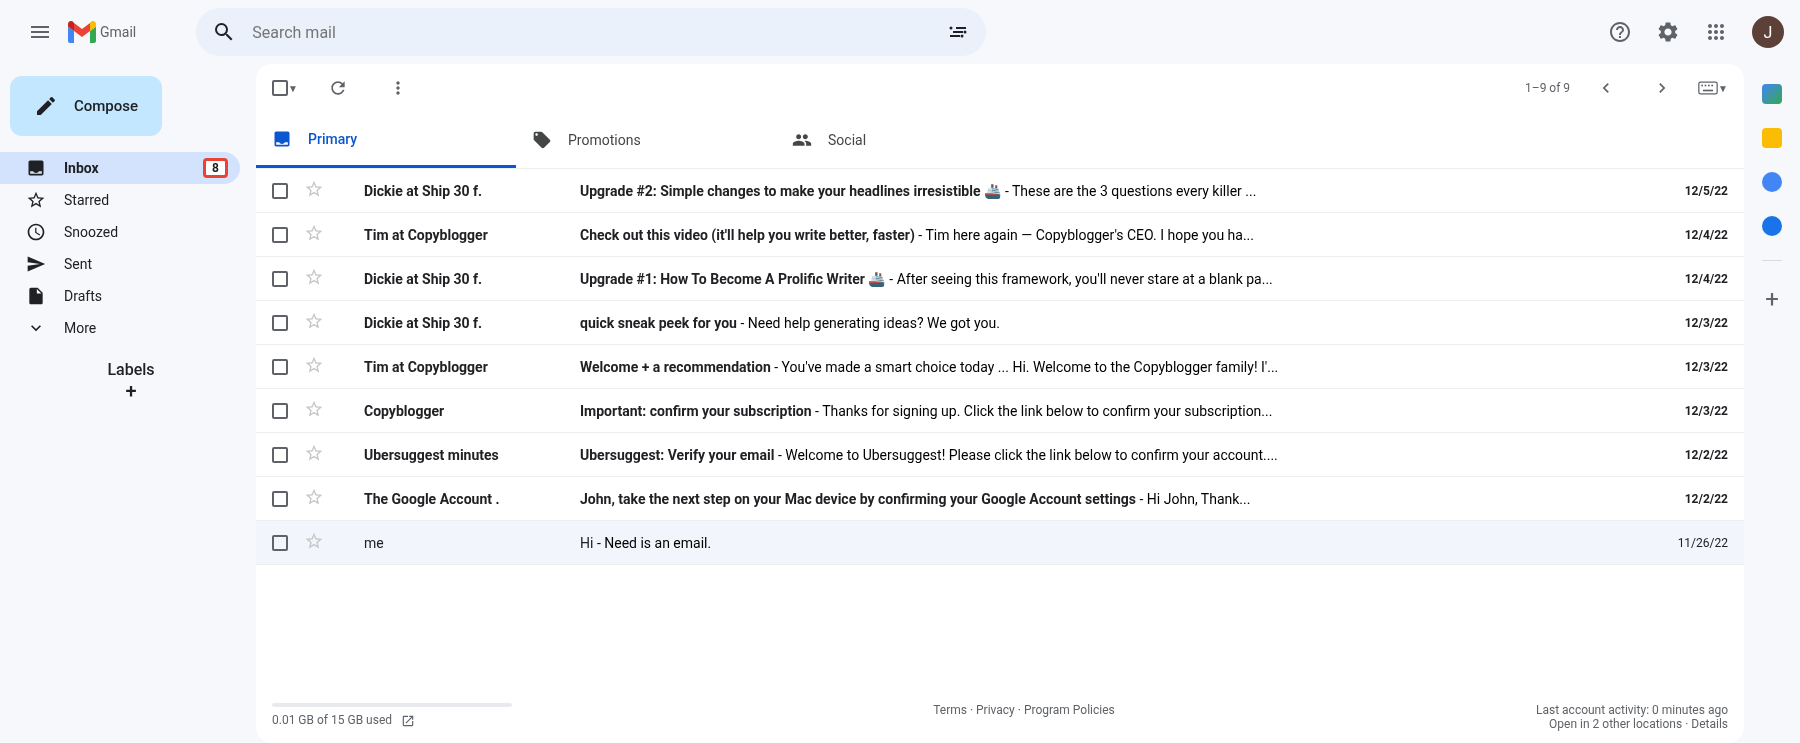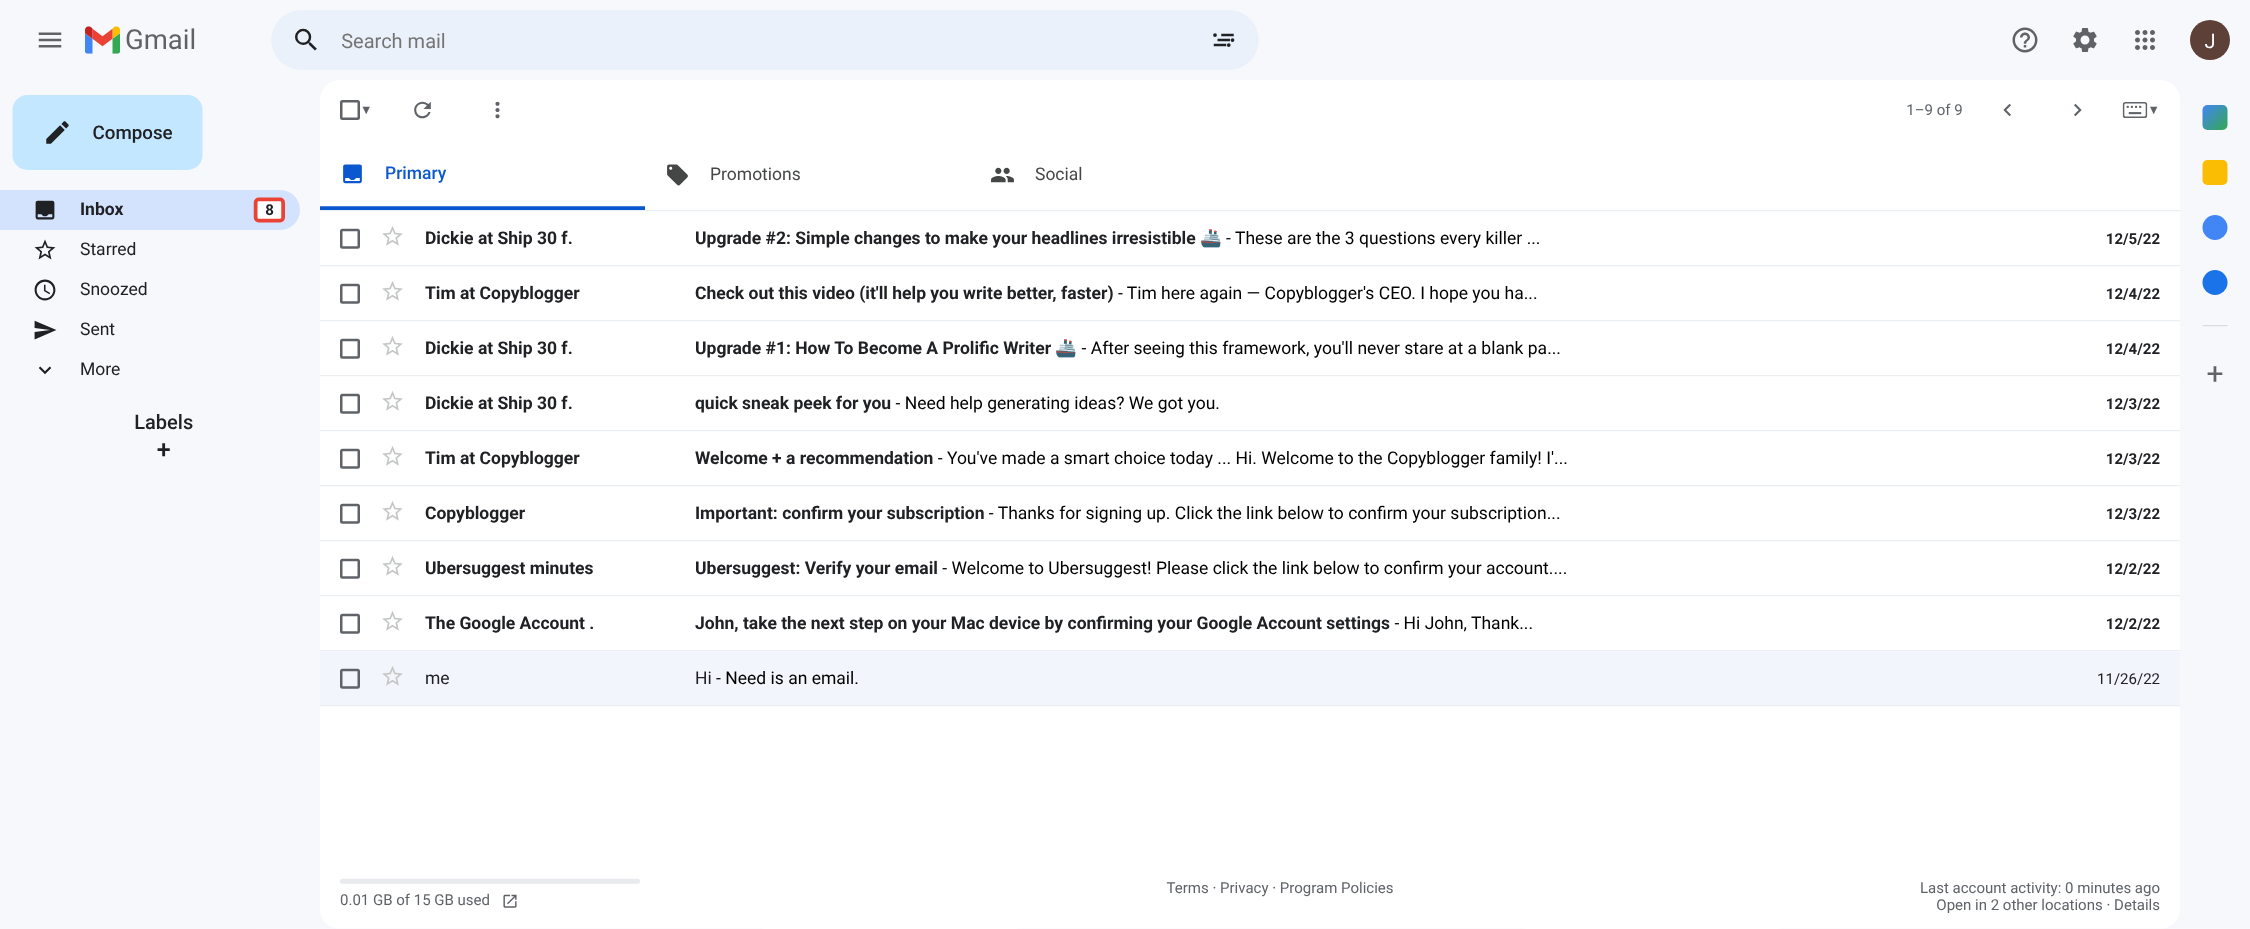"Gmail" .logo-text { font-size: 22px -> 14px }
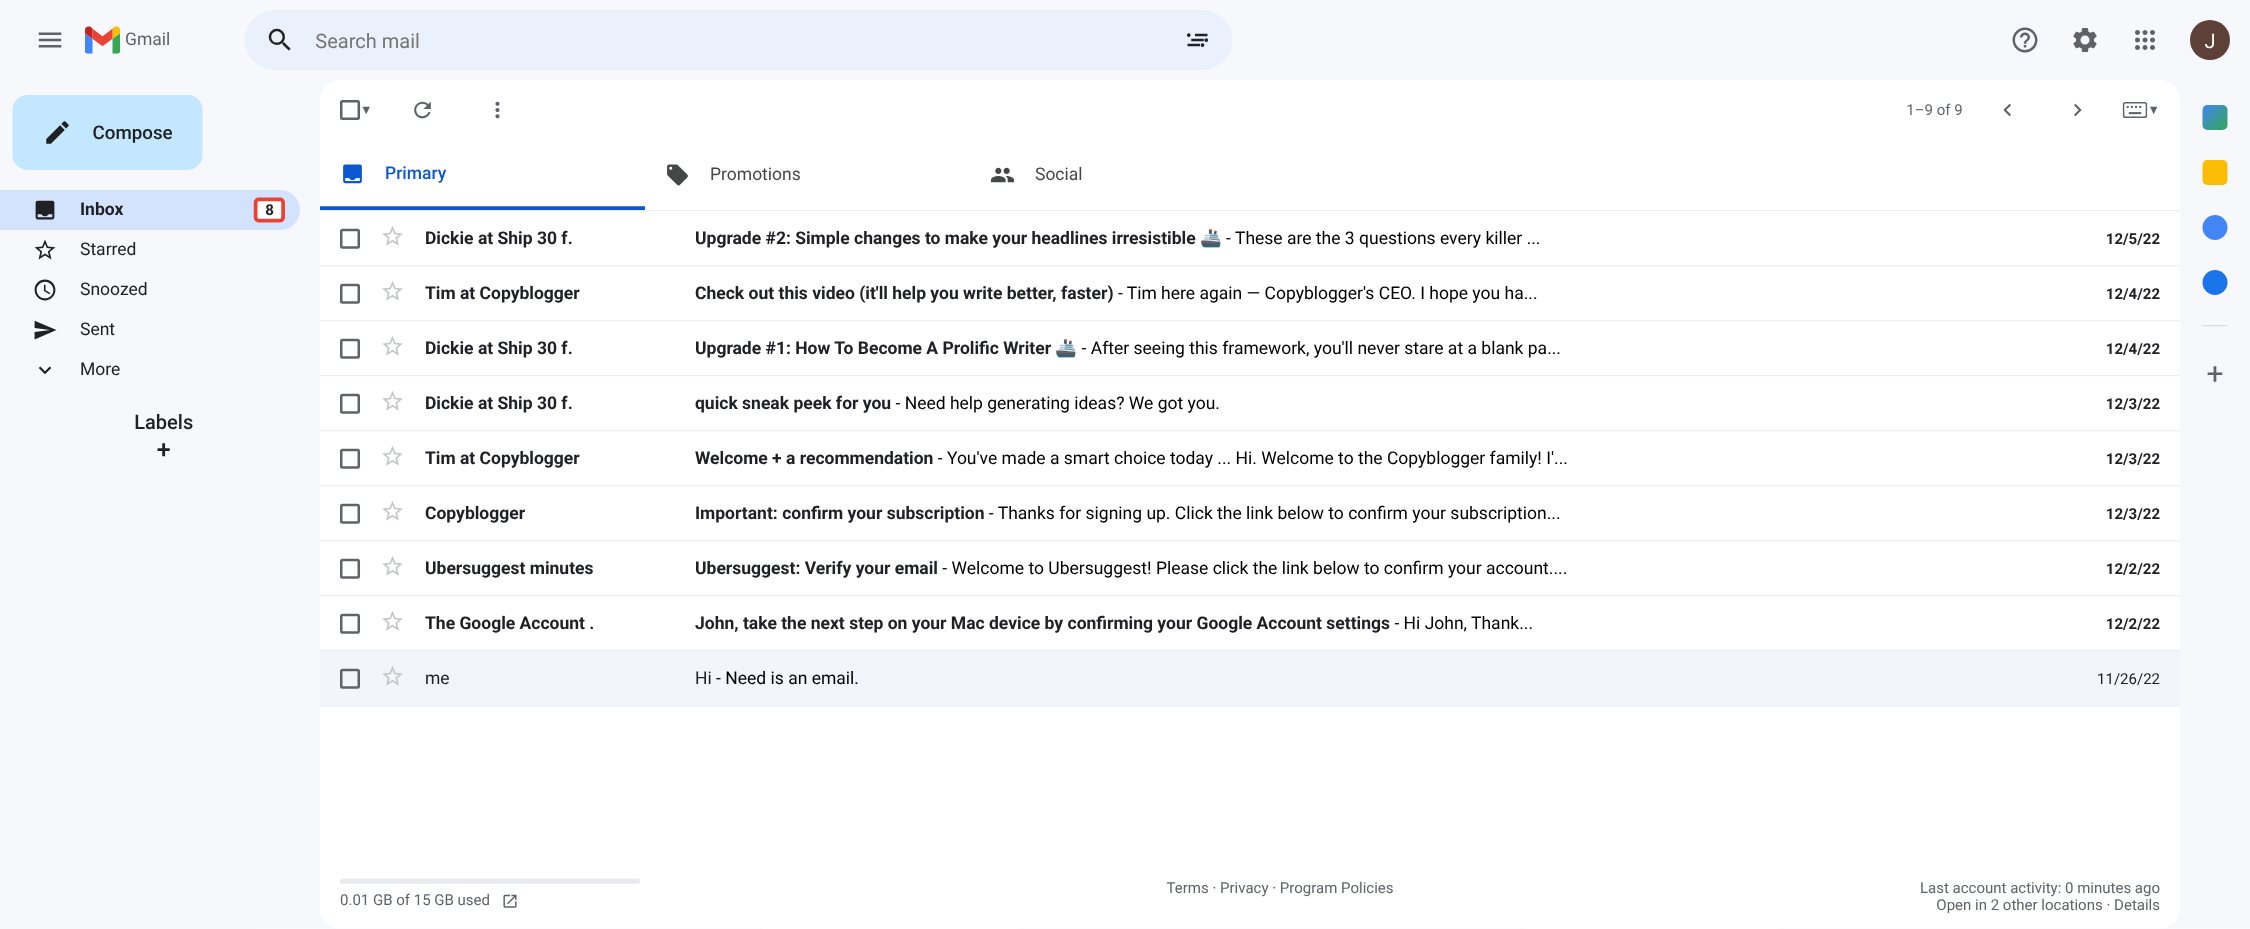"Dickie at Ship 30 f." .sender { margin-left: none -> 24px }
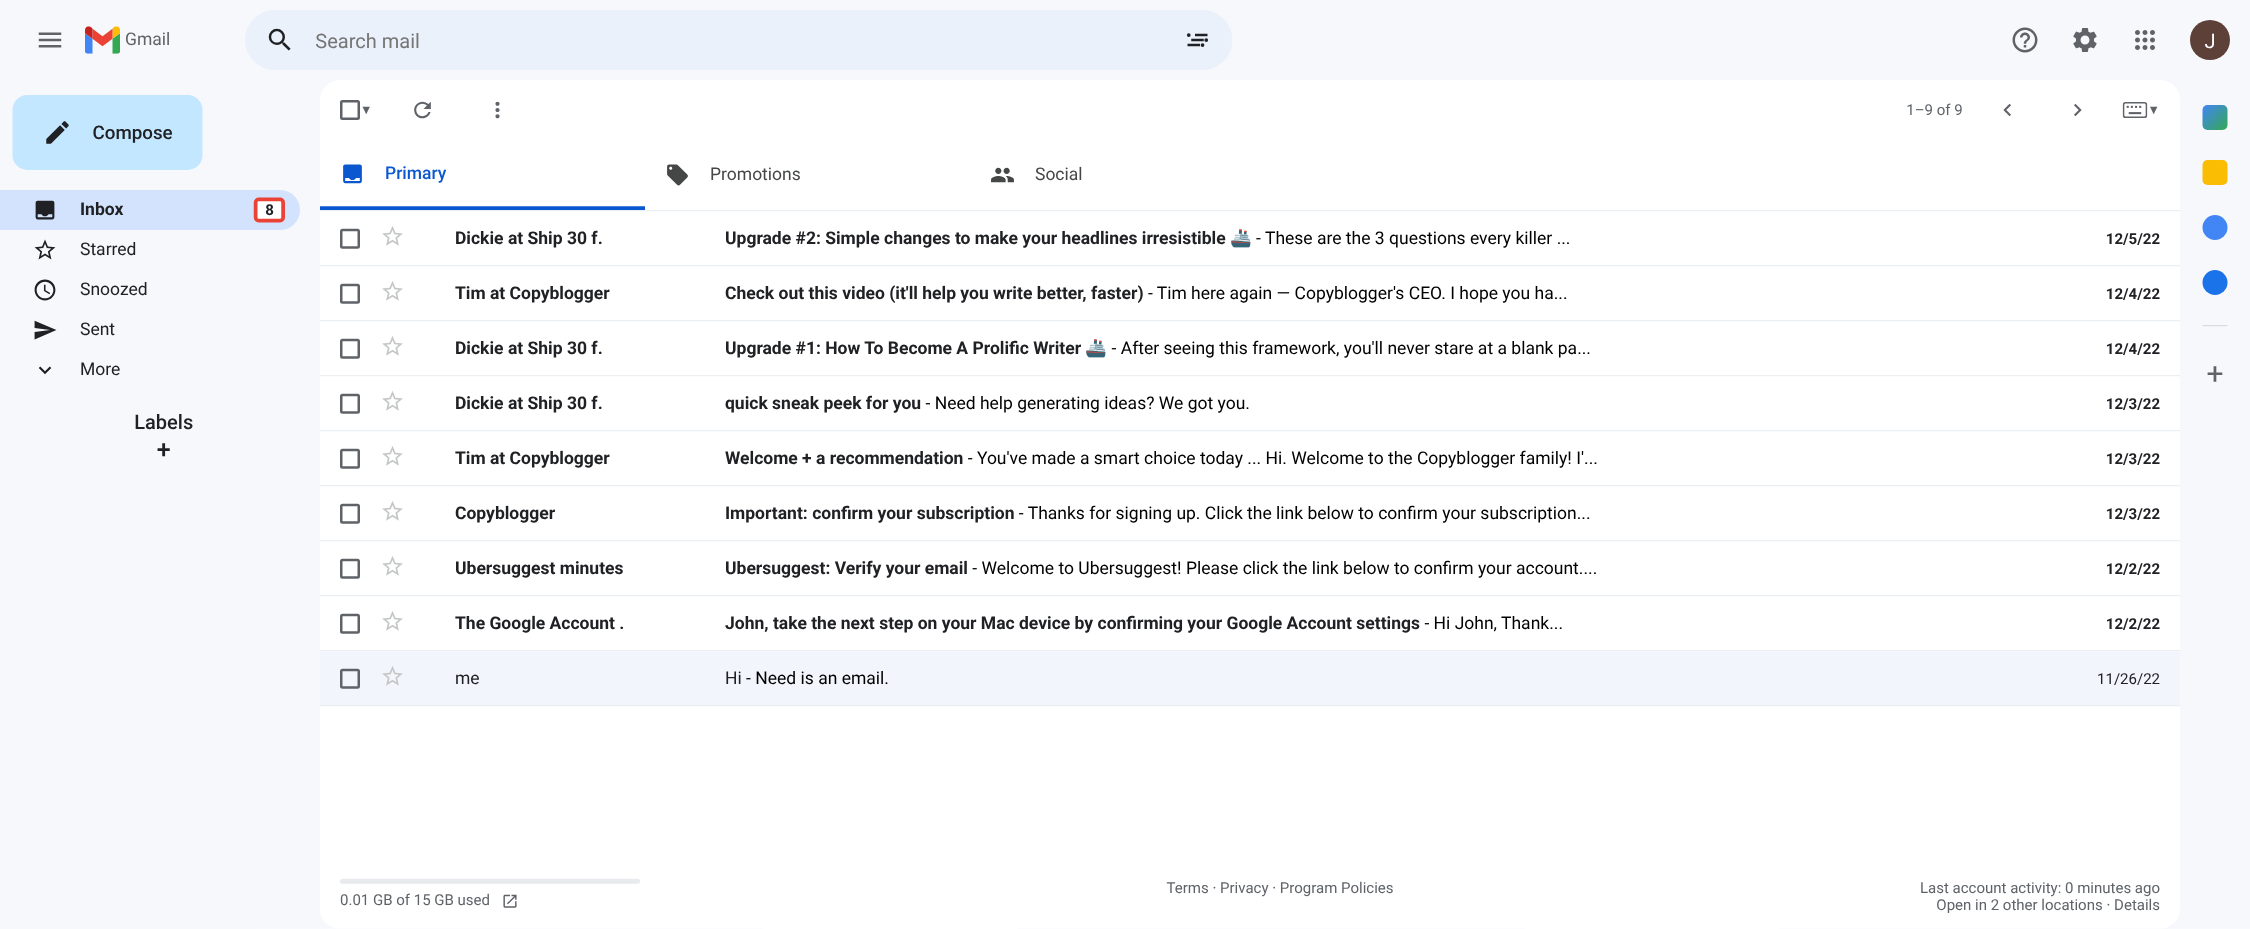"Drafts" div.nav-item { html: none -> <div> <svg> <path></path> </svg> <span>Drafts</span> </div> }
